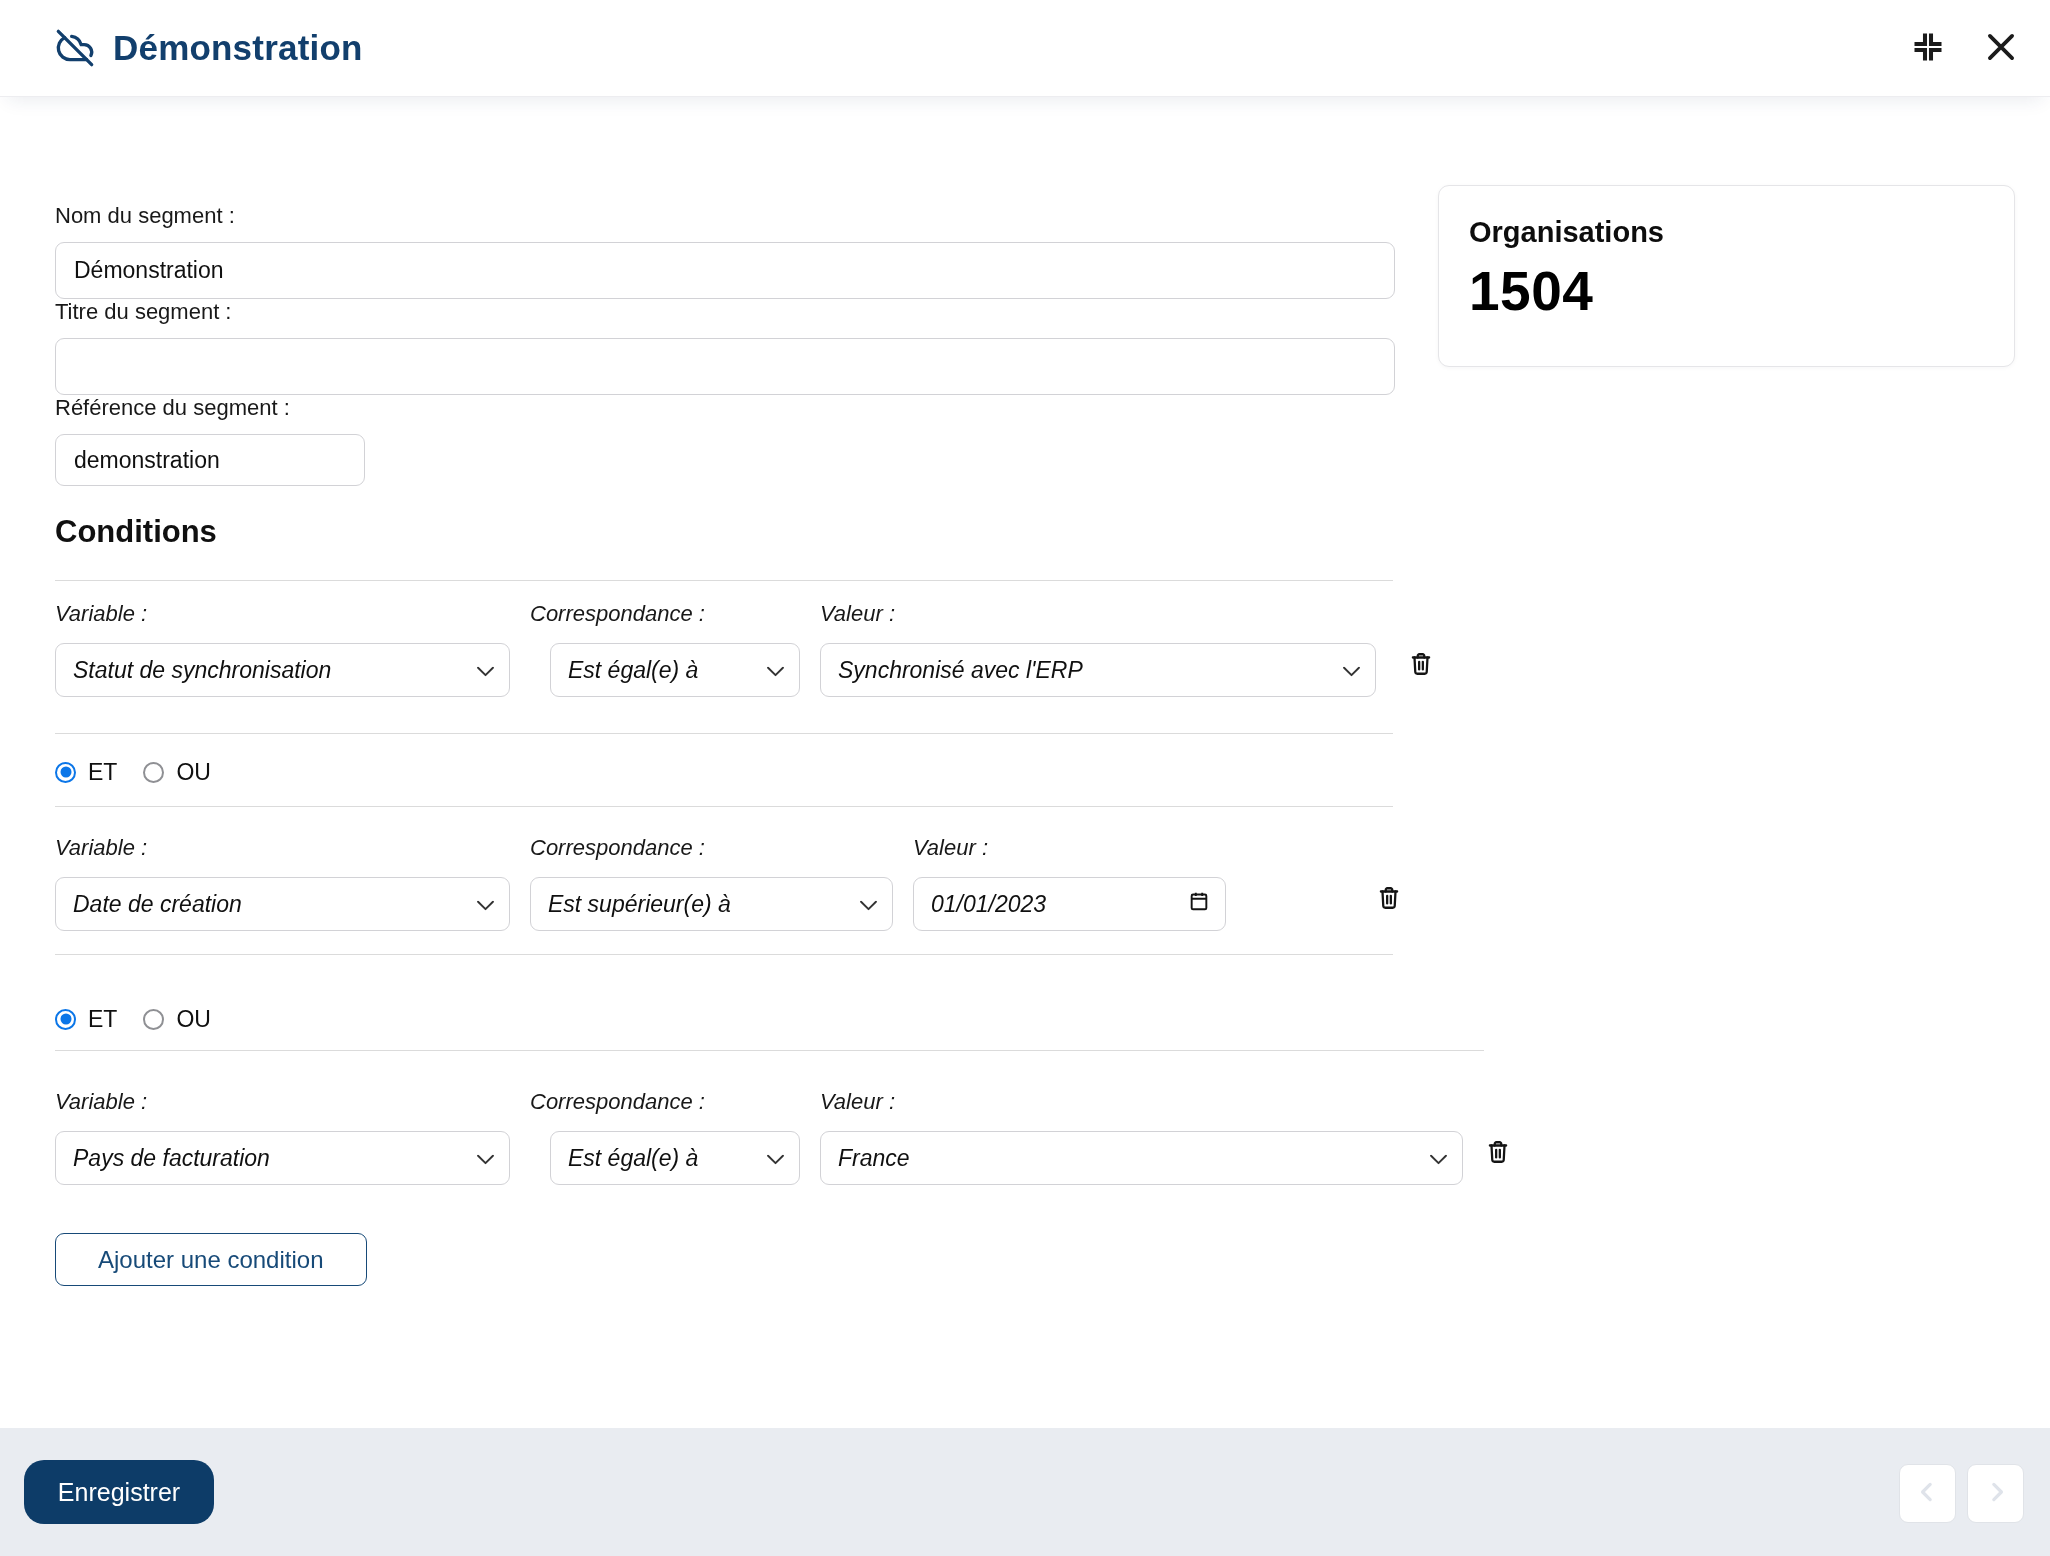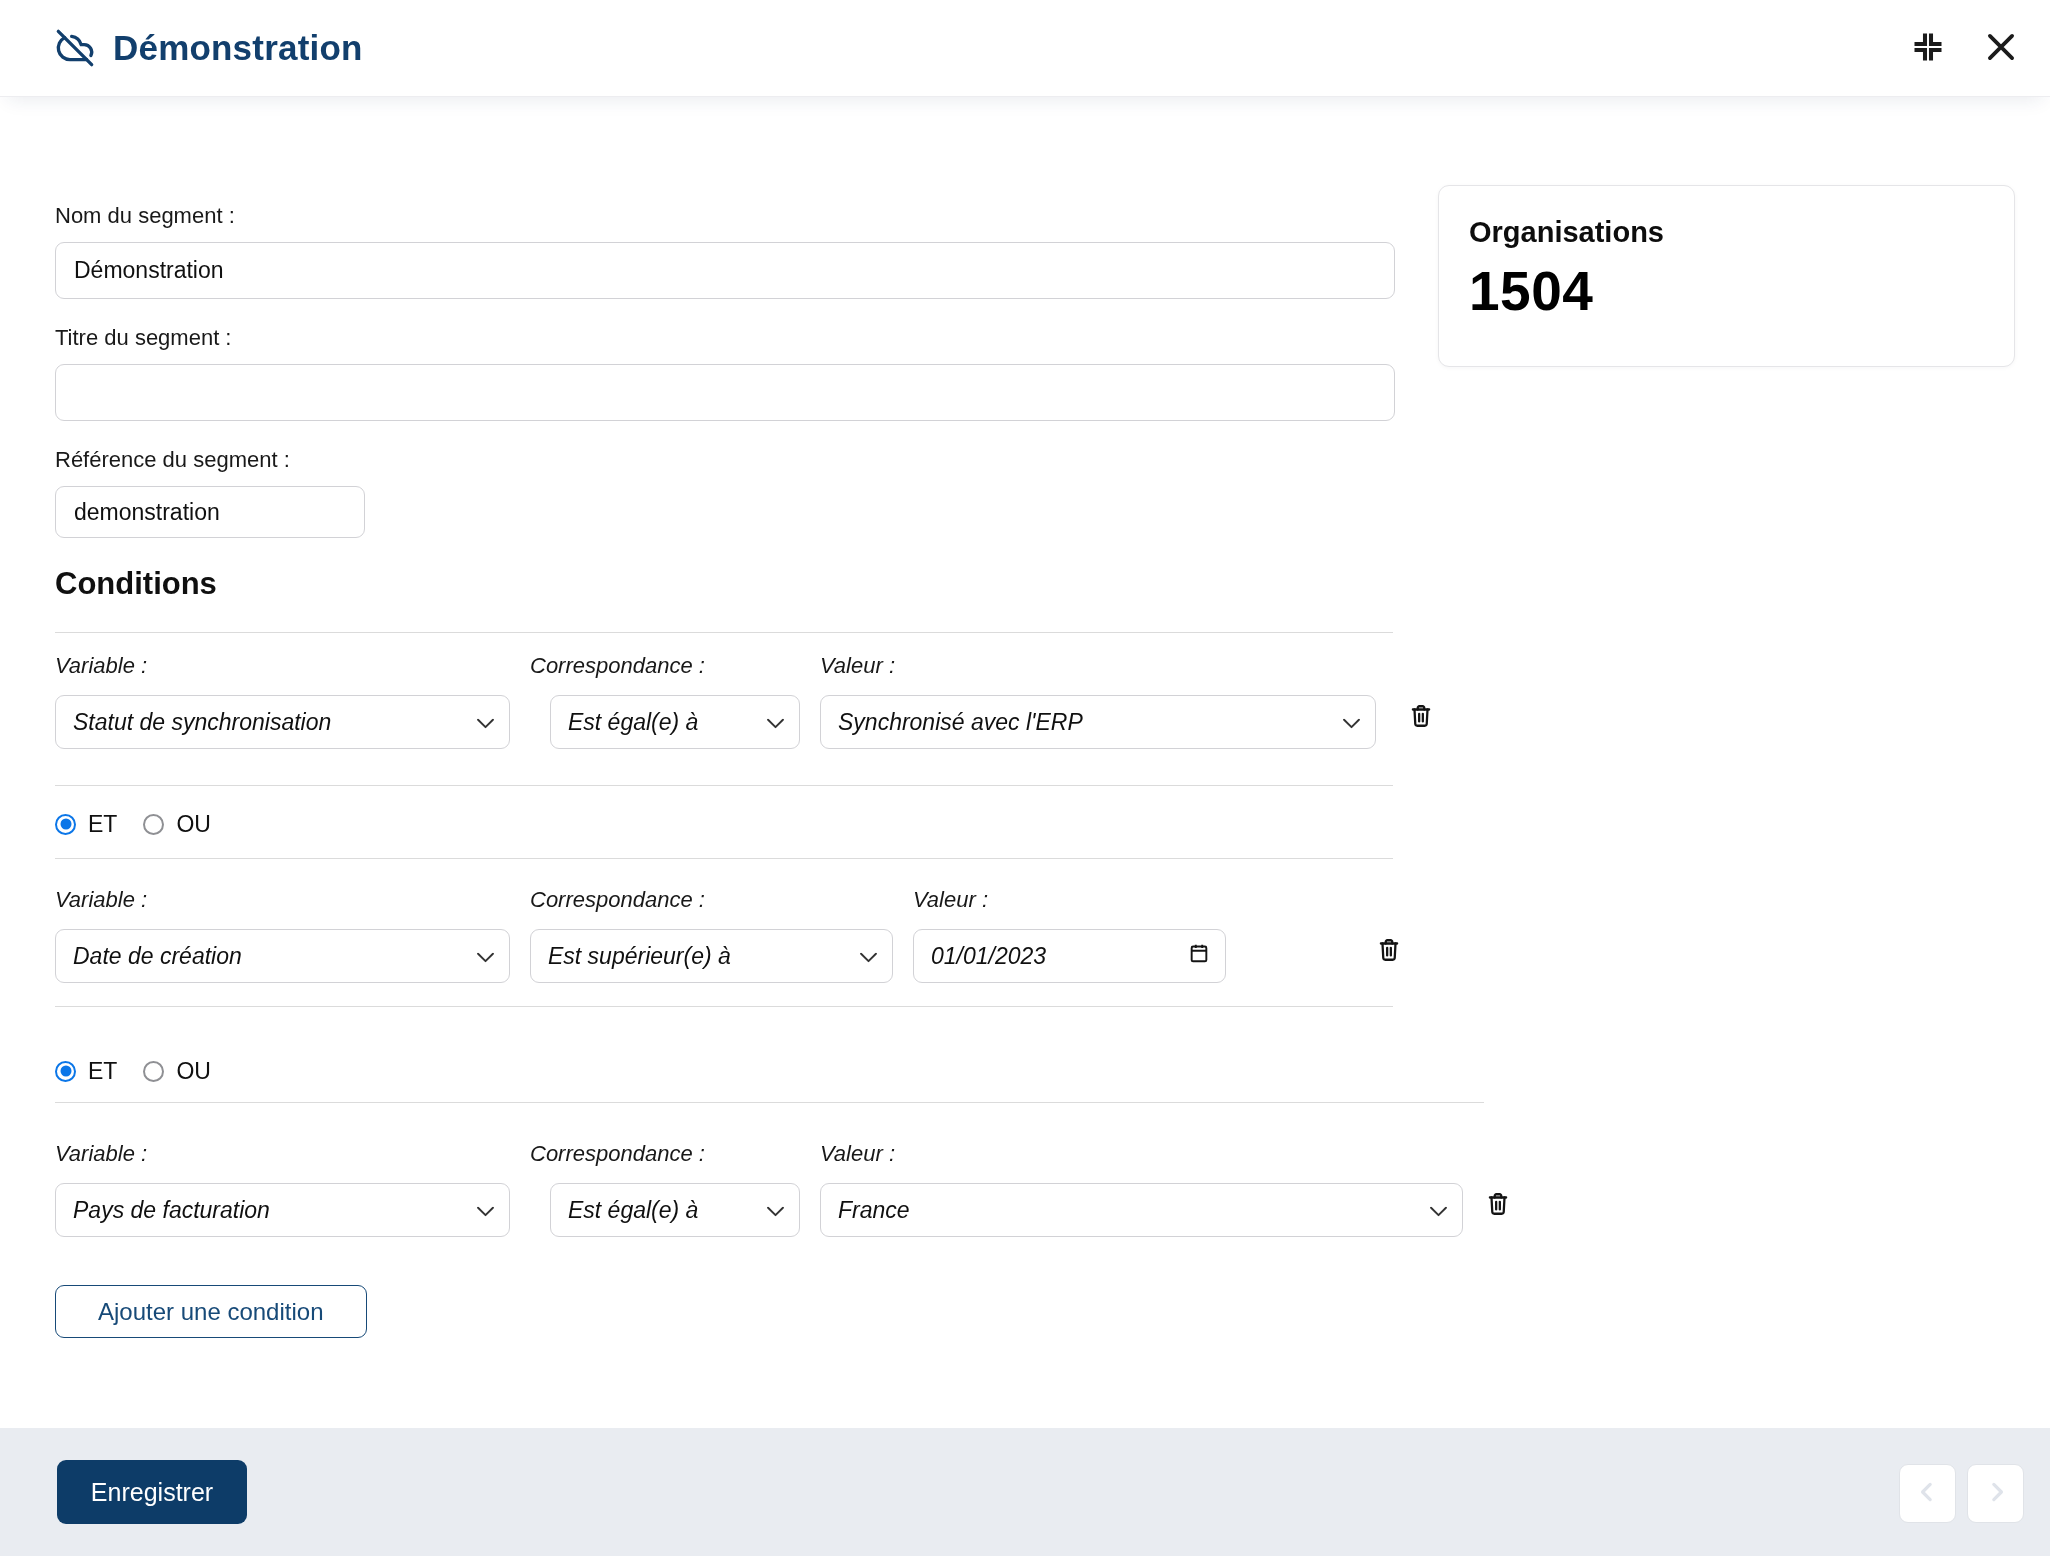"Titre du segment :" .mt-26 { margin-top: 26px -> none }
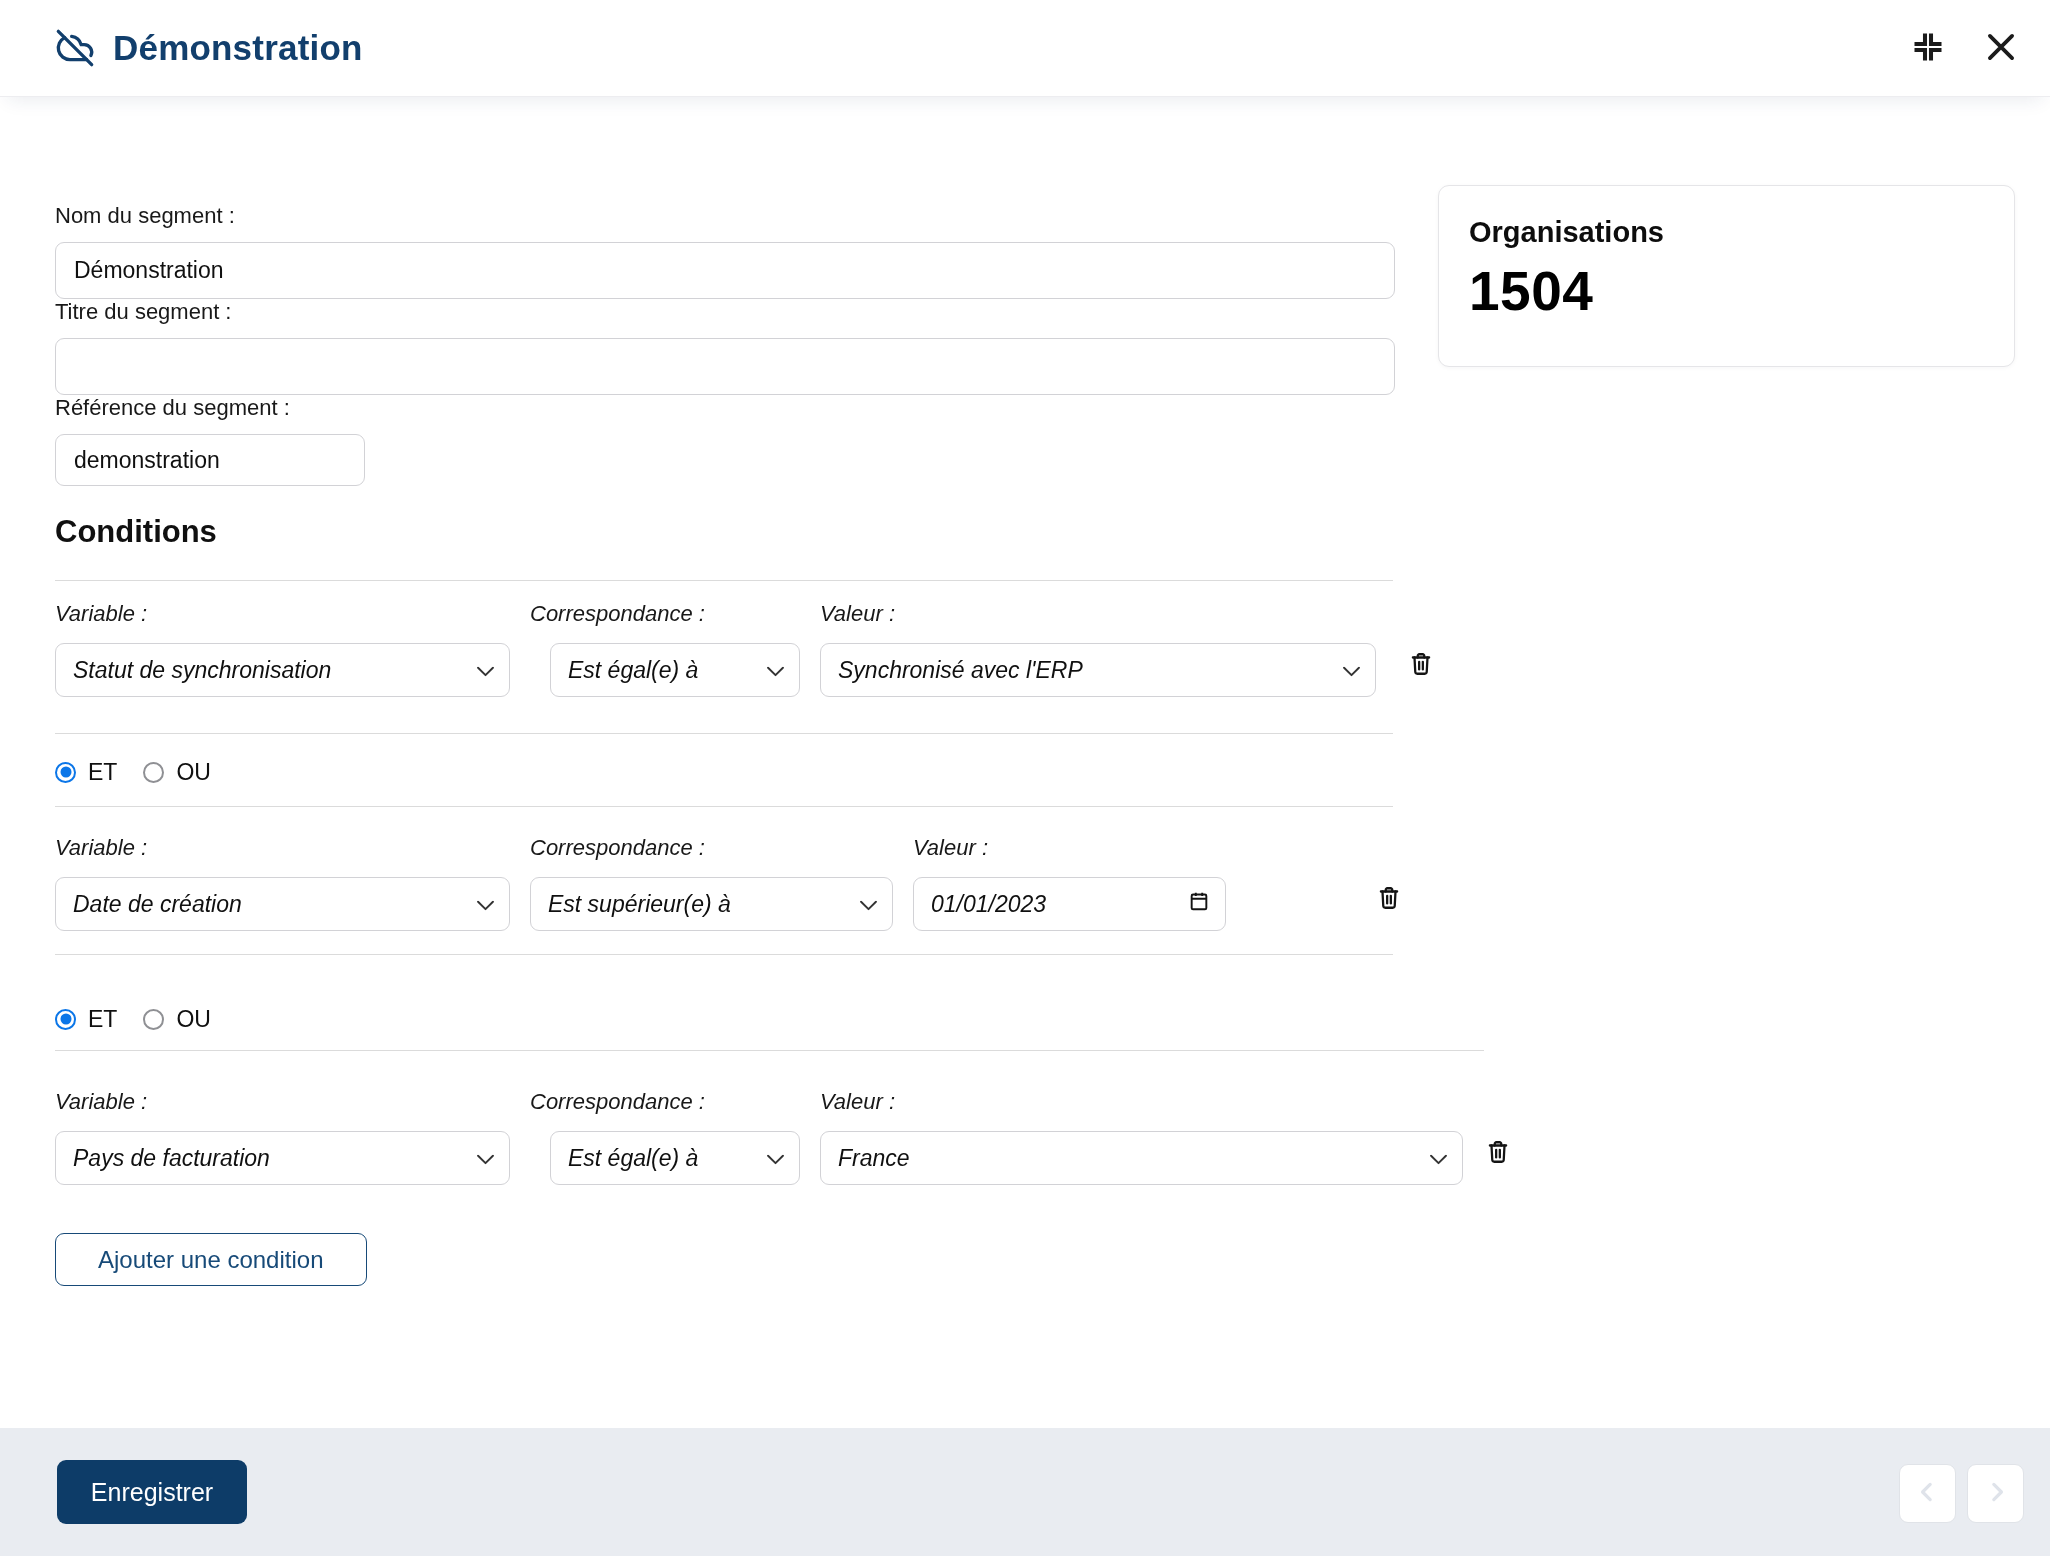"Enregistrer" .save-btn { border-radius: 9px -> 20px; margin-left: 57px -> 24px }
